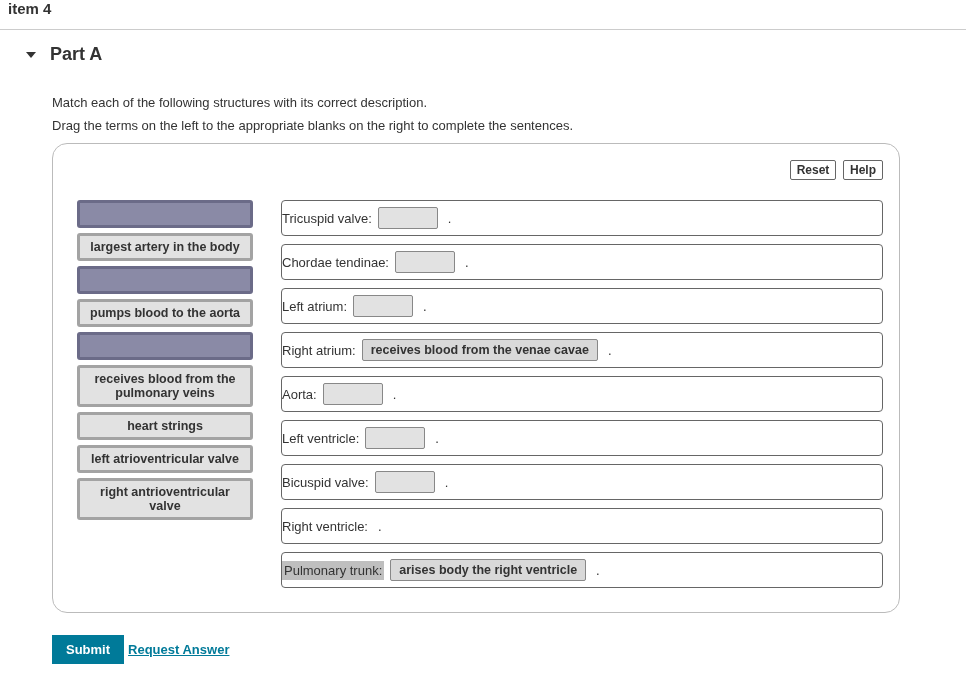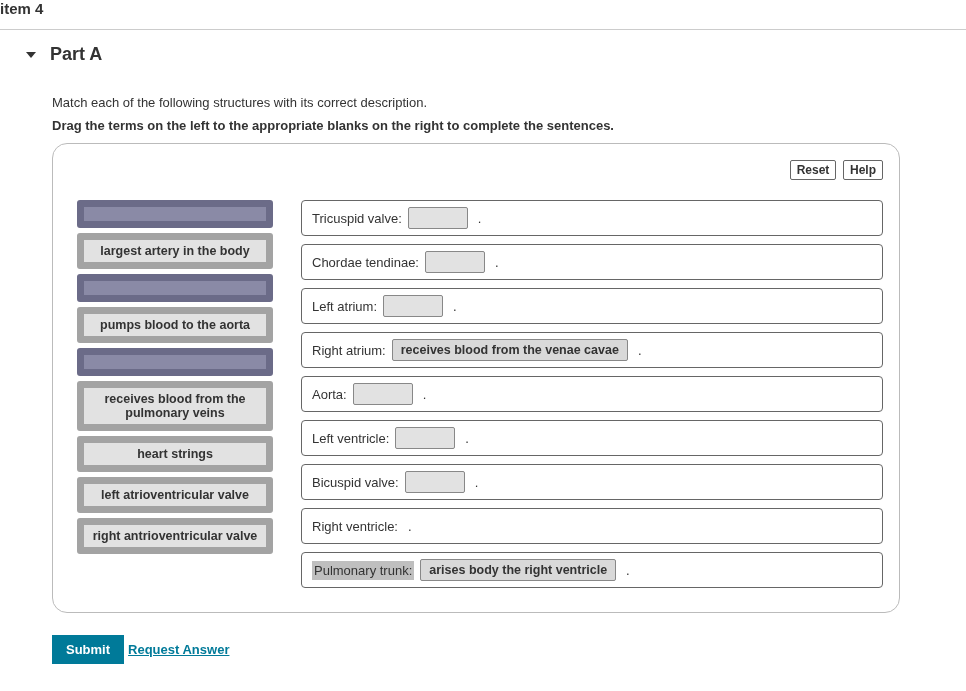"item 4" .page-header { padding: 0 0 8px 0 -> 0 0 8px 8px }
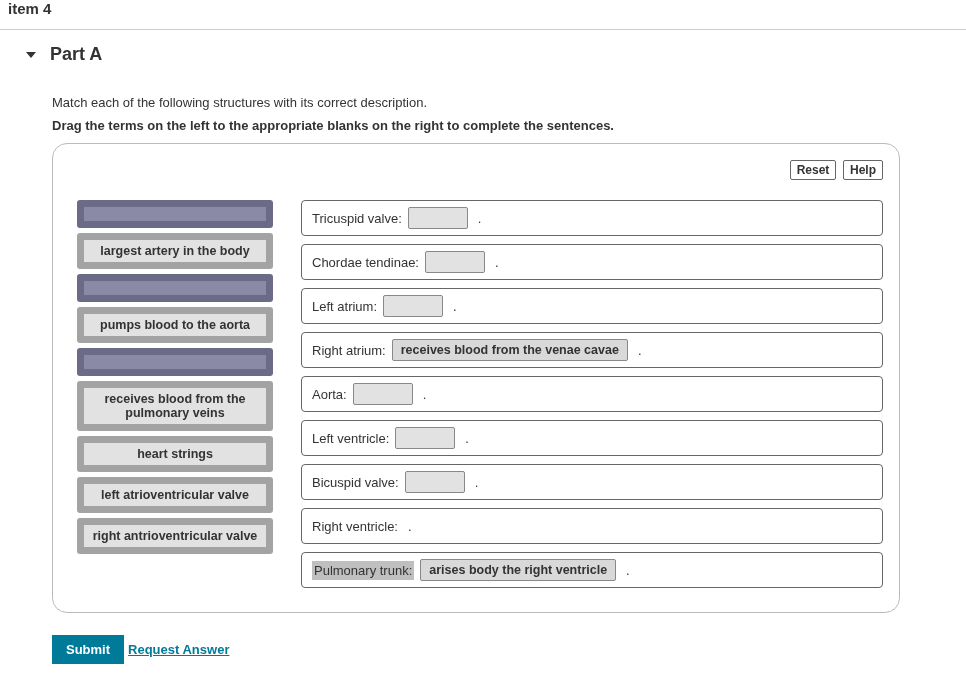"Drag the terms on the" .instr { font-weight: bold -> normal }
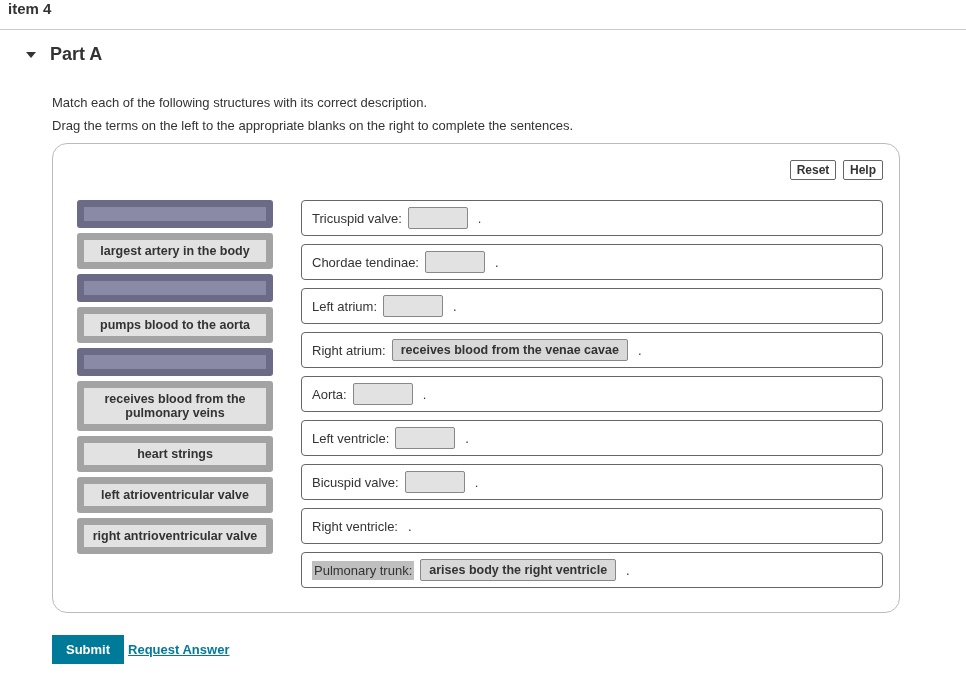"Tricuspid valve:" .sentence { padding: 6px 10px -> 6px 0 }
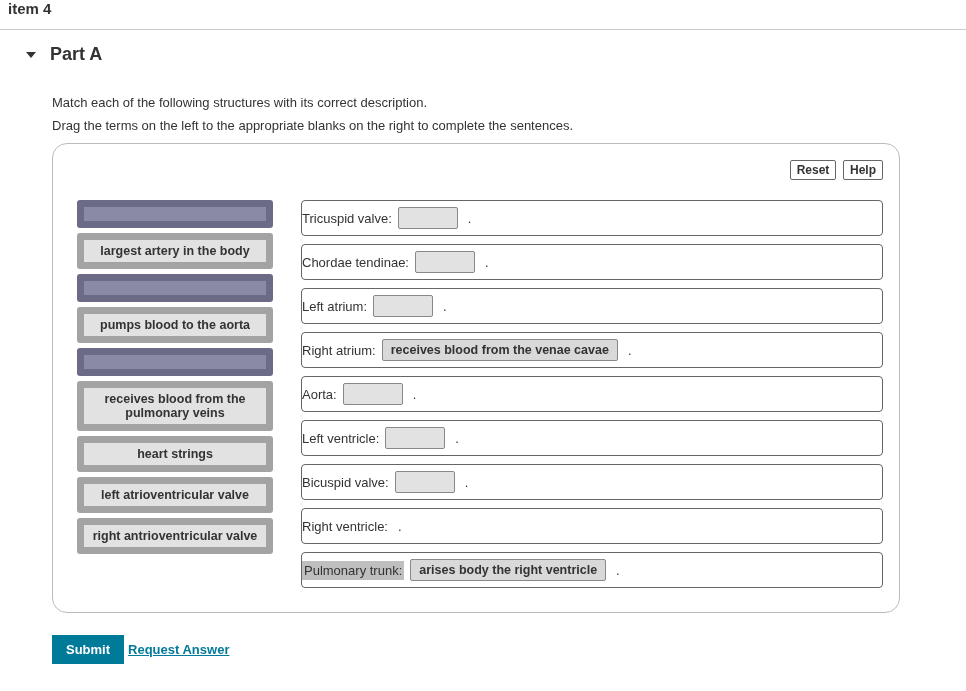"largest artery in the body" .term { border: 7px solid #a3a3a3 -> 3px solid #a3a3a3; width: 196px -> 176px }
